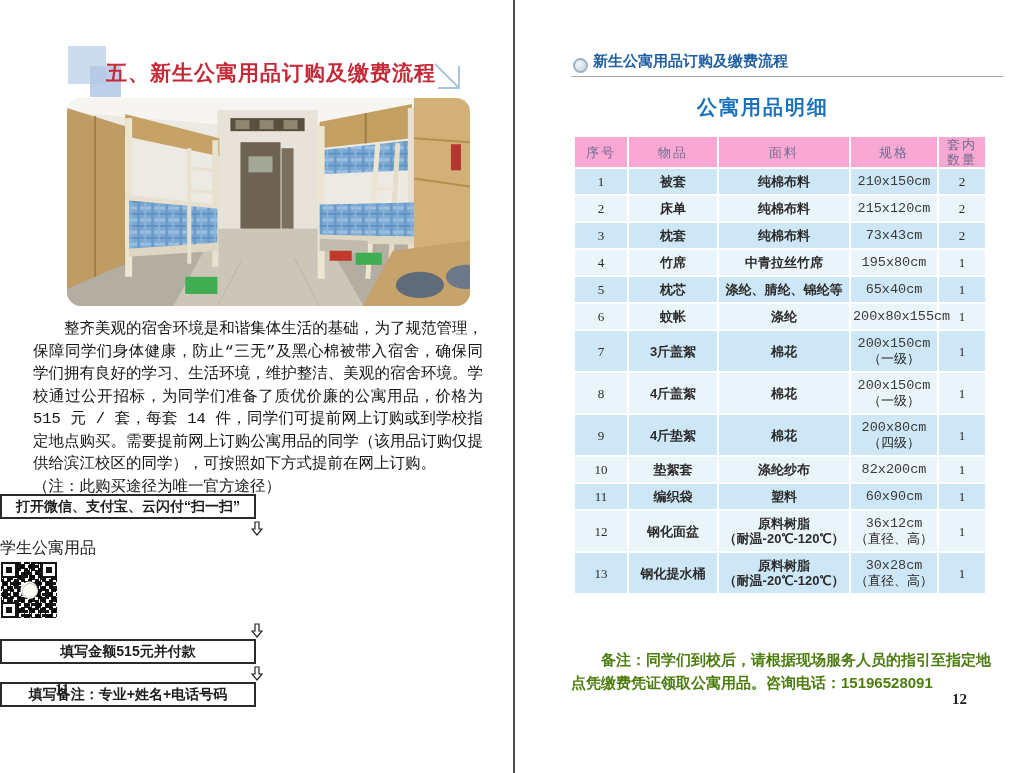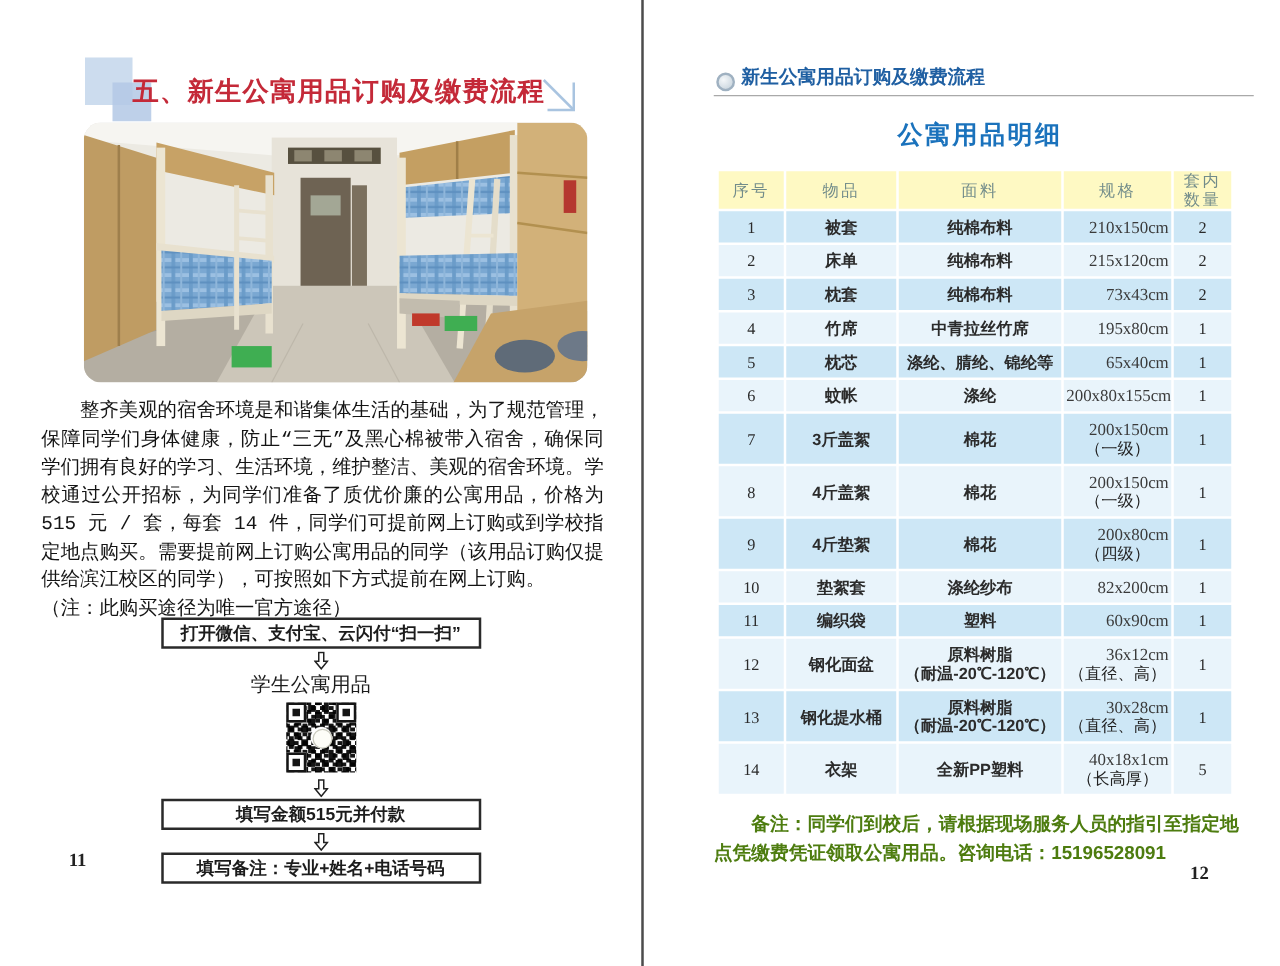"公寓用品明细" .table-title { left: 66px -> 45px }
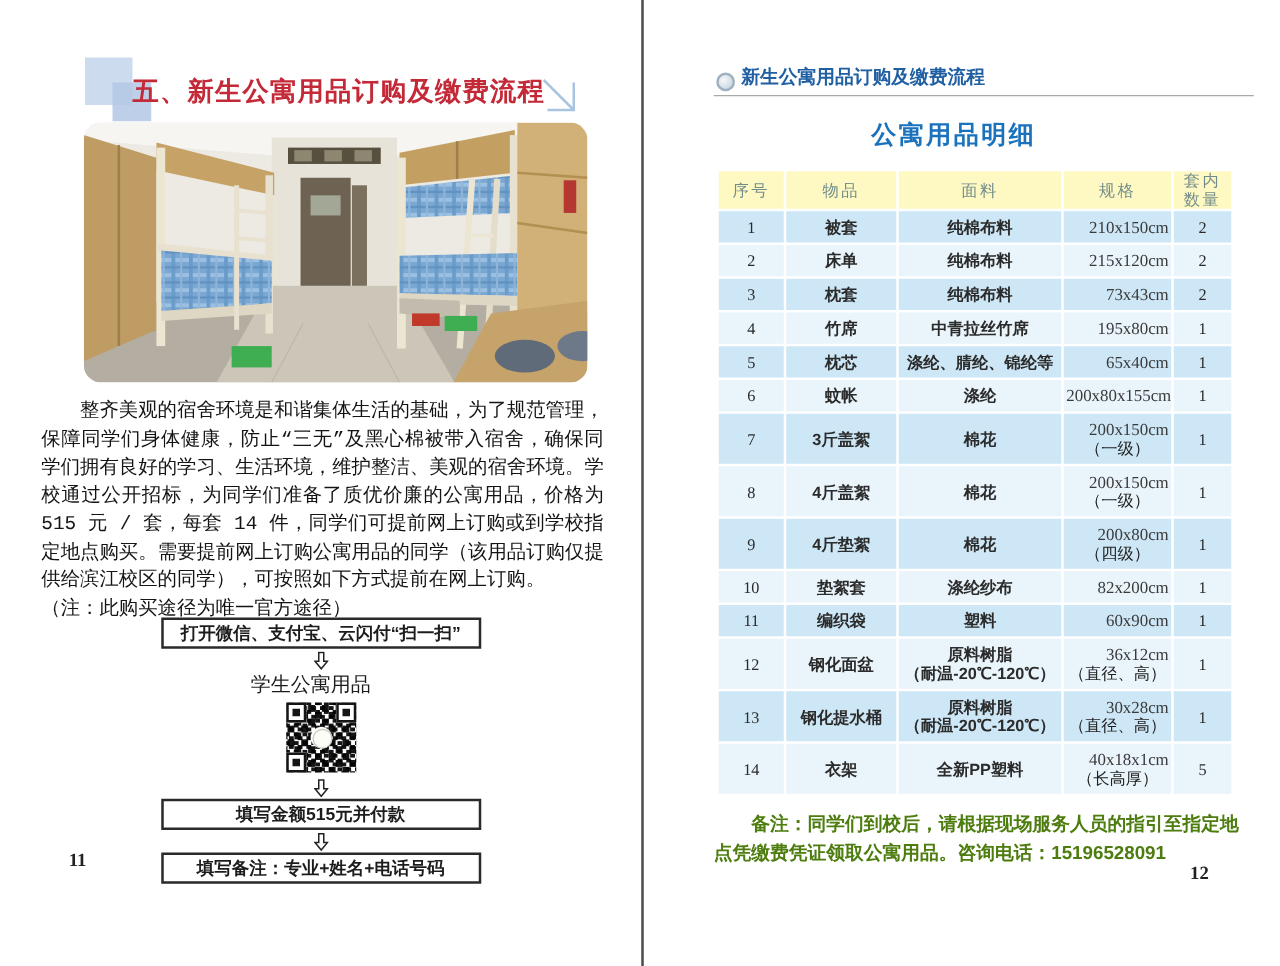"序号" table.supplies th { background: #fef9c3 -> #f9a8d4 }
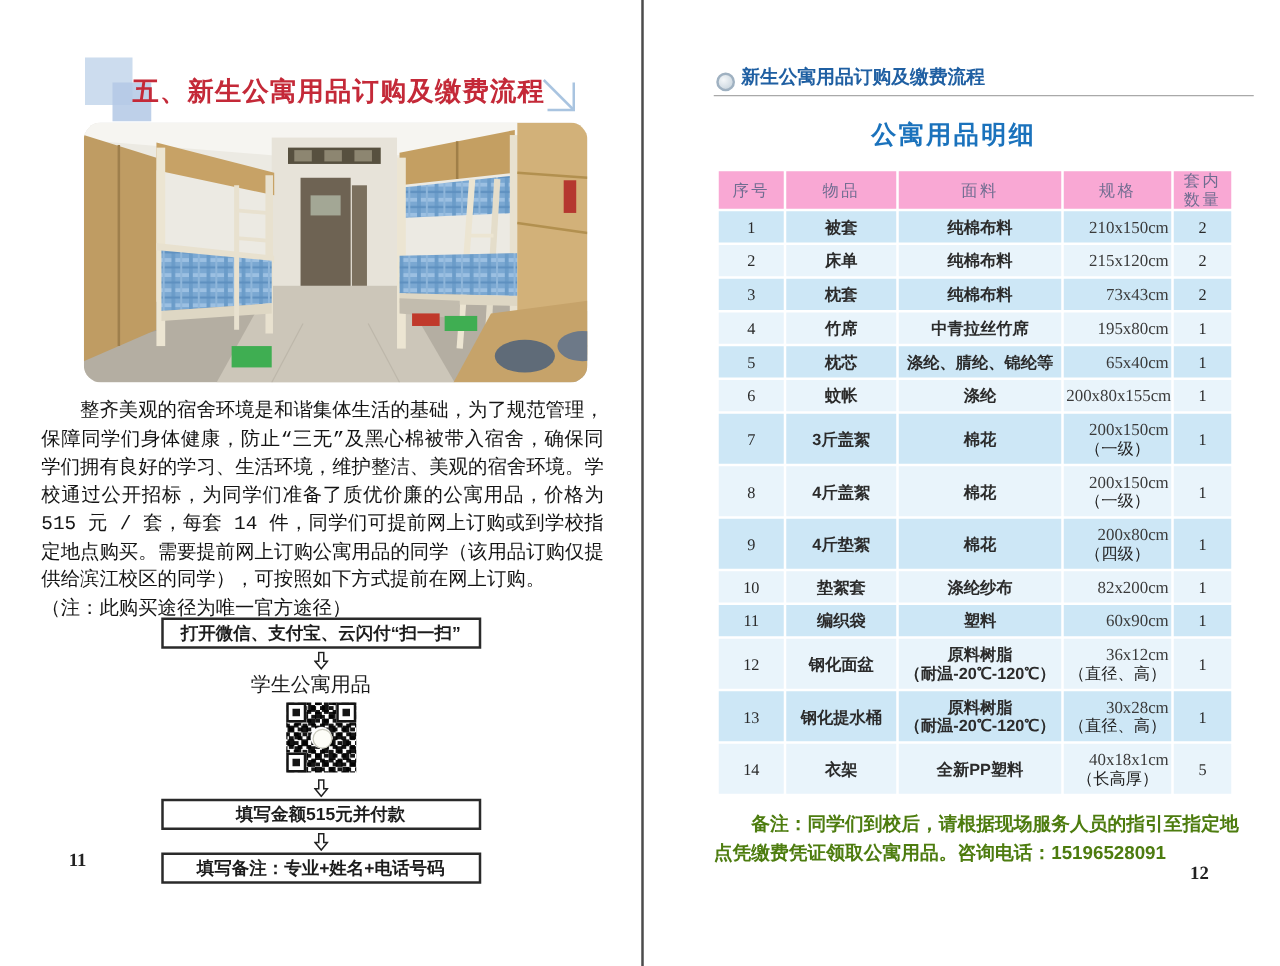"210x150cm" td.cell-spec .spec-size { font-family: Liberation Serif, serif -> Liberation Mono, monospace; text-align: right -> none }
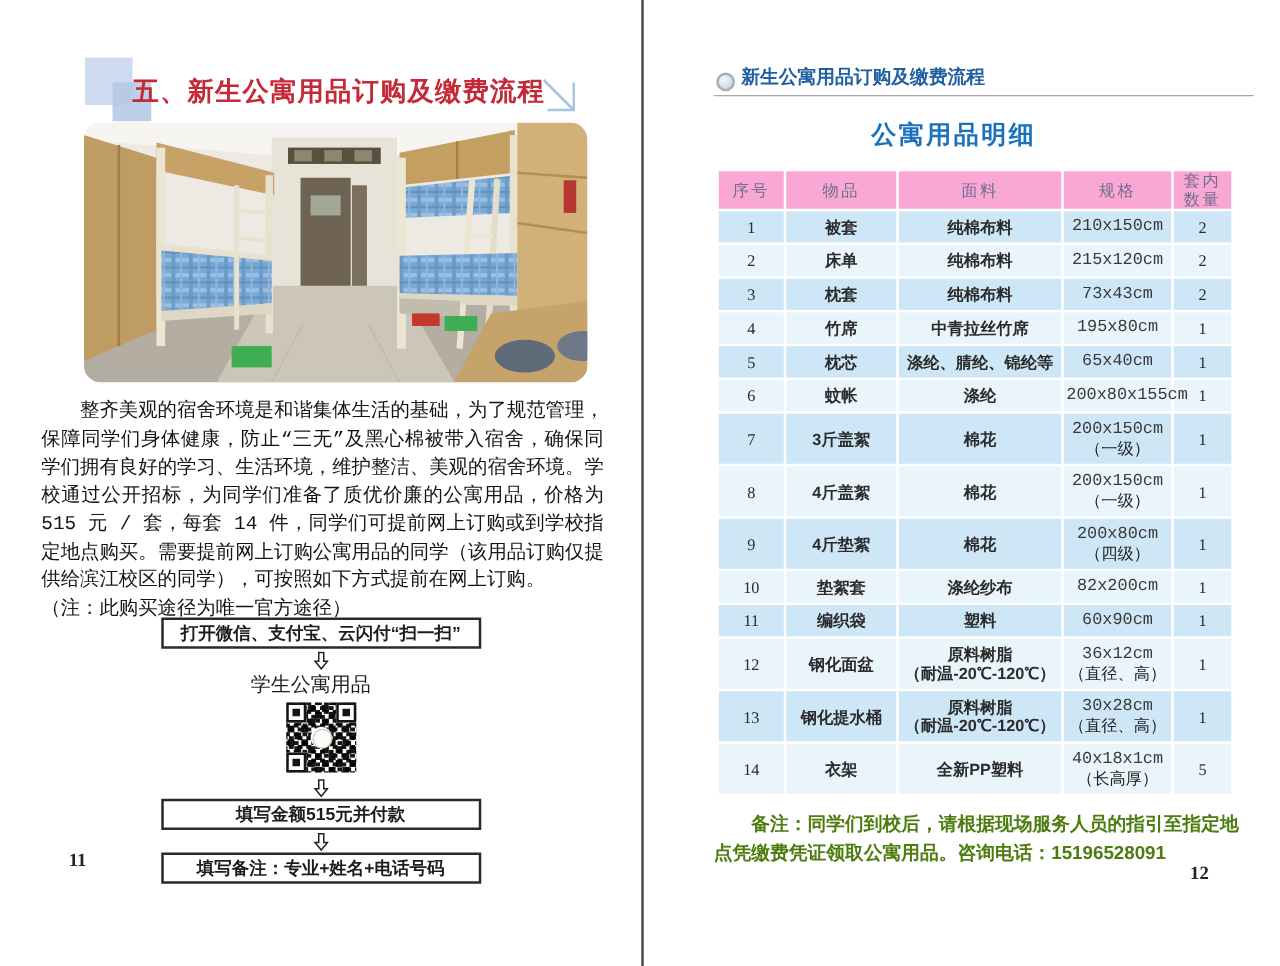"打开微信、支付宝、云闪付“扫一扫”" .flow { align-items: center -> none }
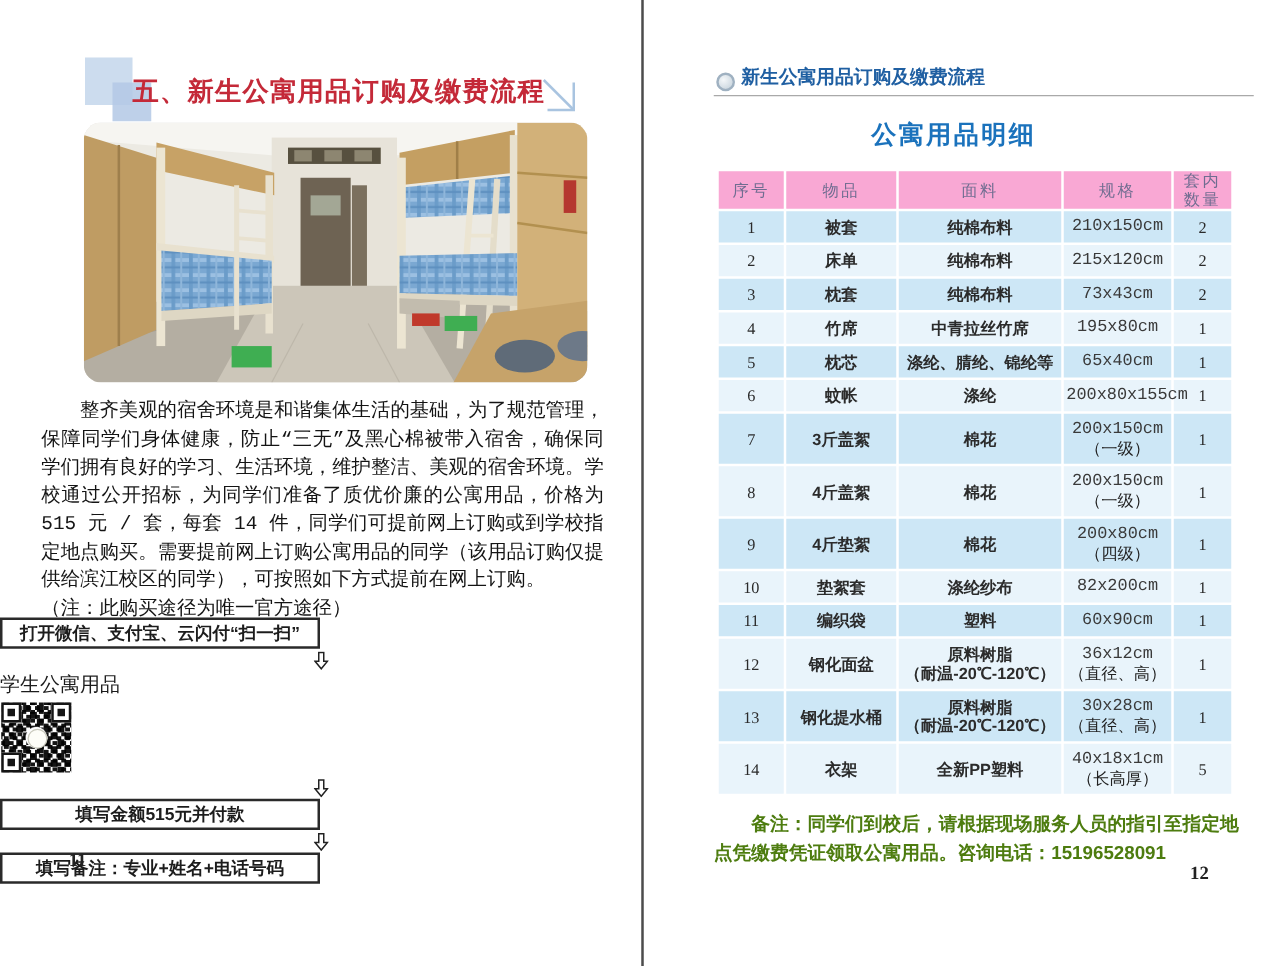"14" tr.even { html: <tr> <td>14</td> <td>衣架</td> <td>全新PP塑料</td> <td> <div>40x18x1cm</div> <div>（长高厚）</div> </td> <td>5</td> </tr> -> none }
